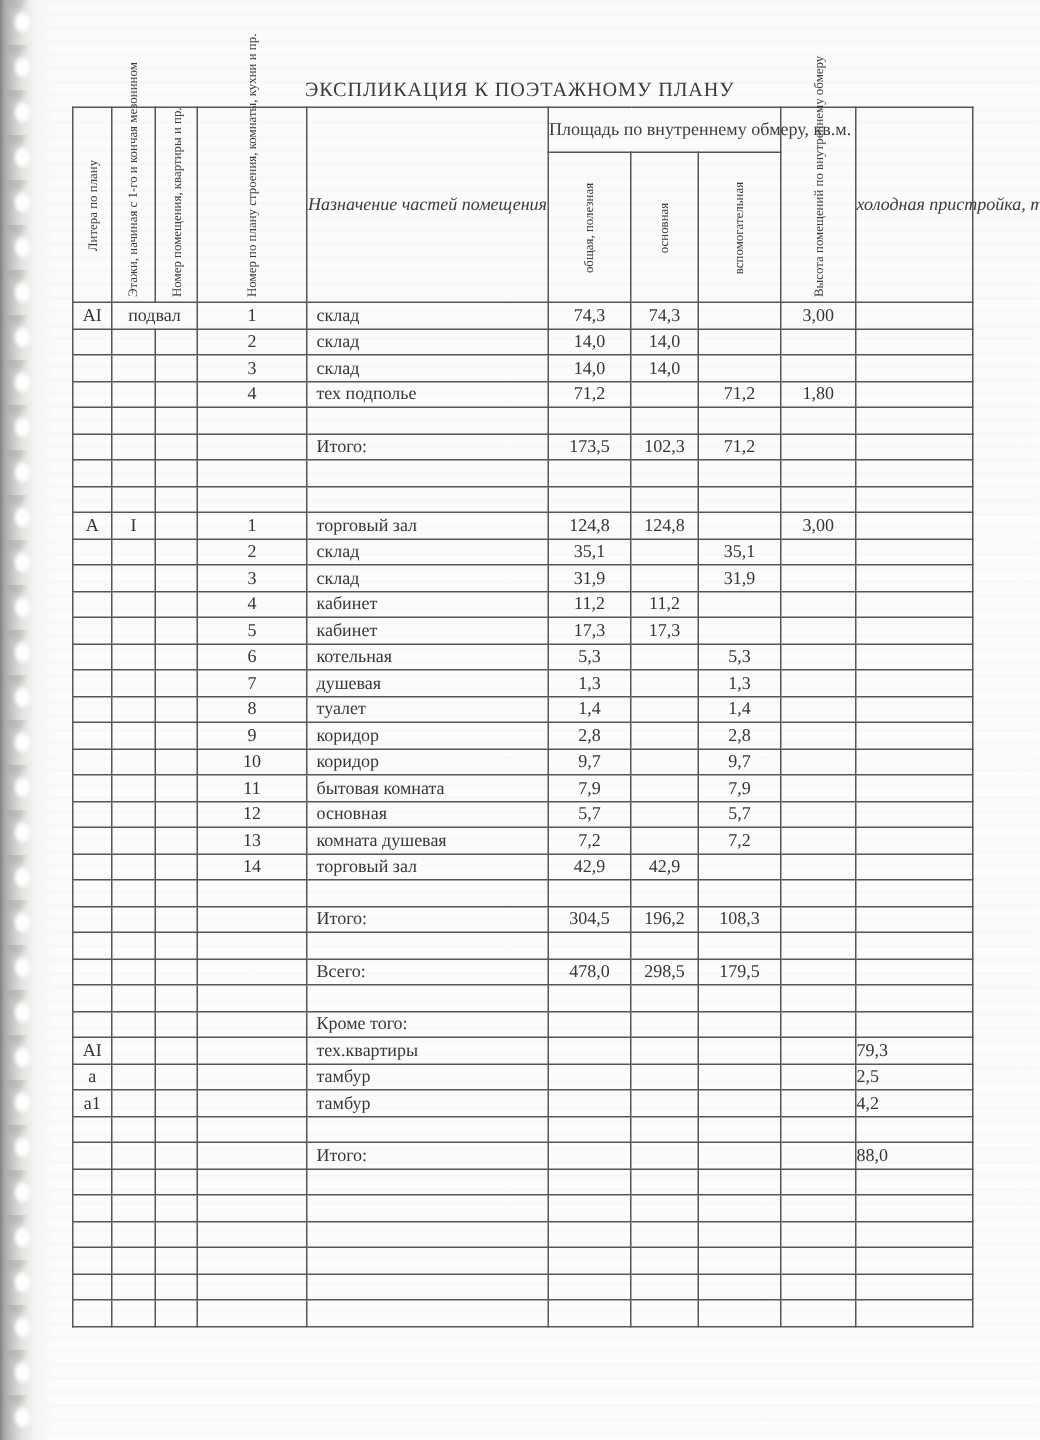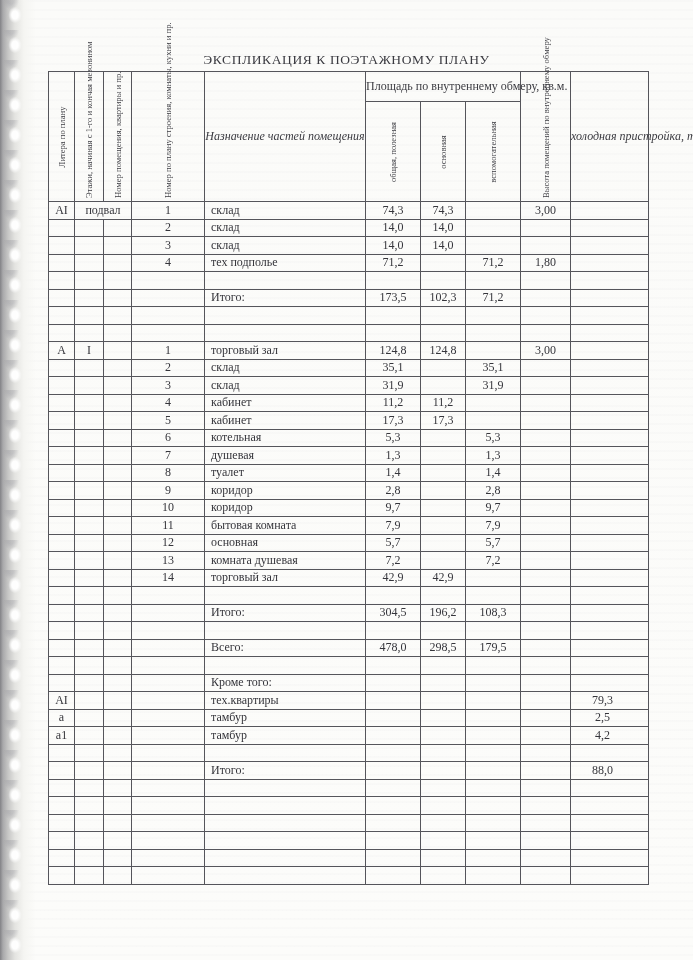"79,3" td.c9 { text-align: center -> left }
